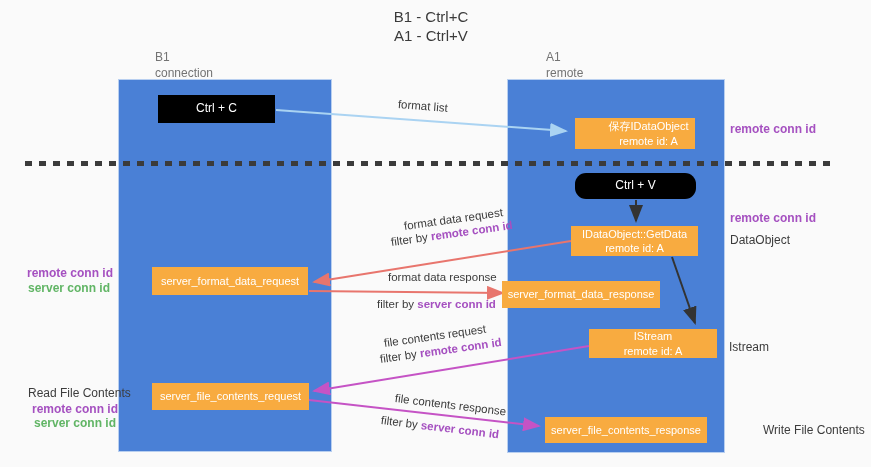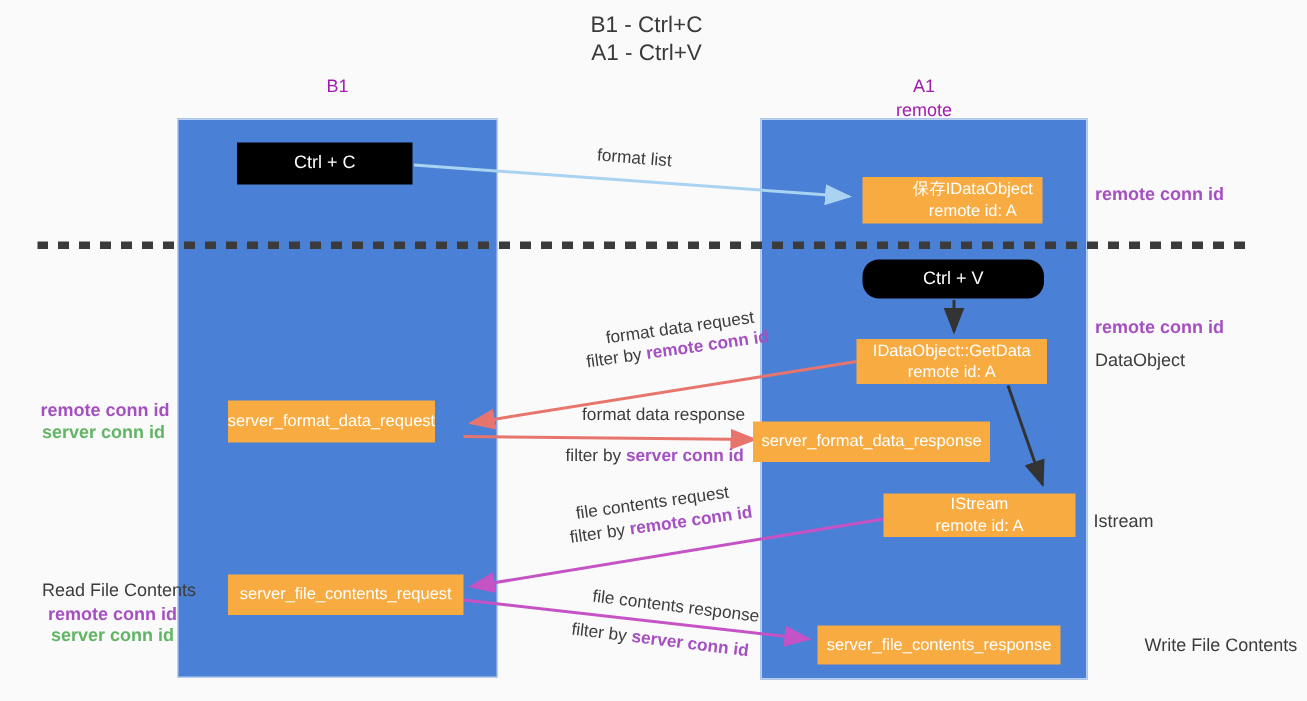"B1" .col-header { color: #a21caf -> #737373; text-align: center -> left }
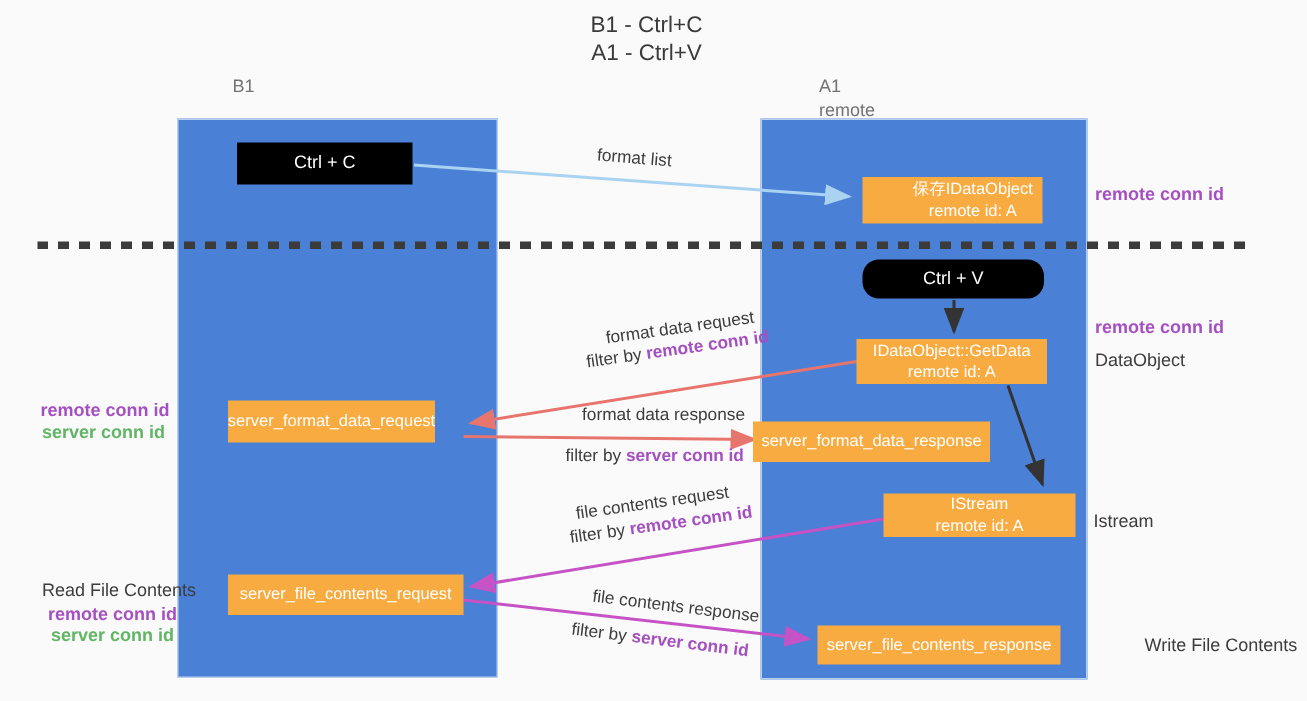"connection" div { html: none -> <div>connection</div> }
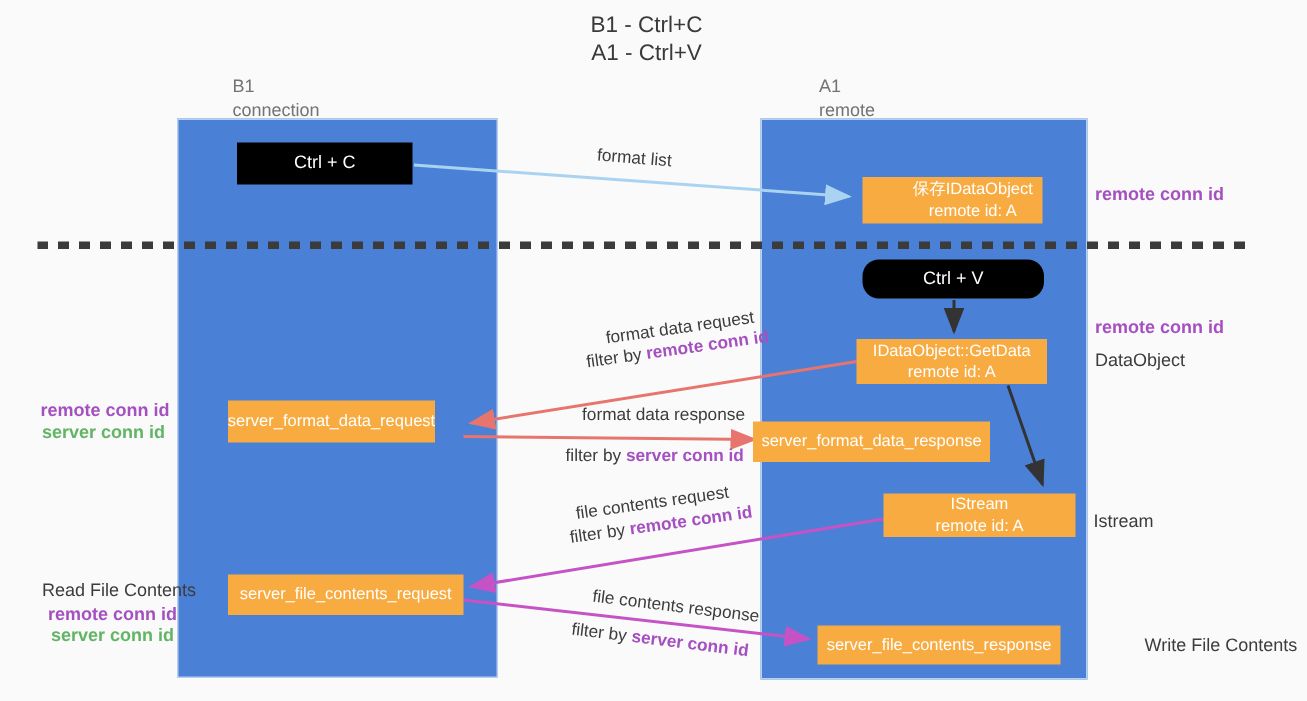"server_format_data_request" div.abs { width: 138px -> 156px }
